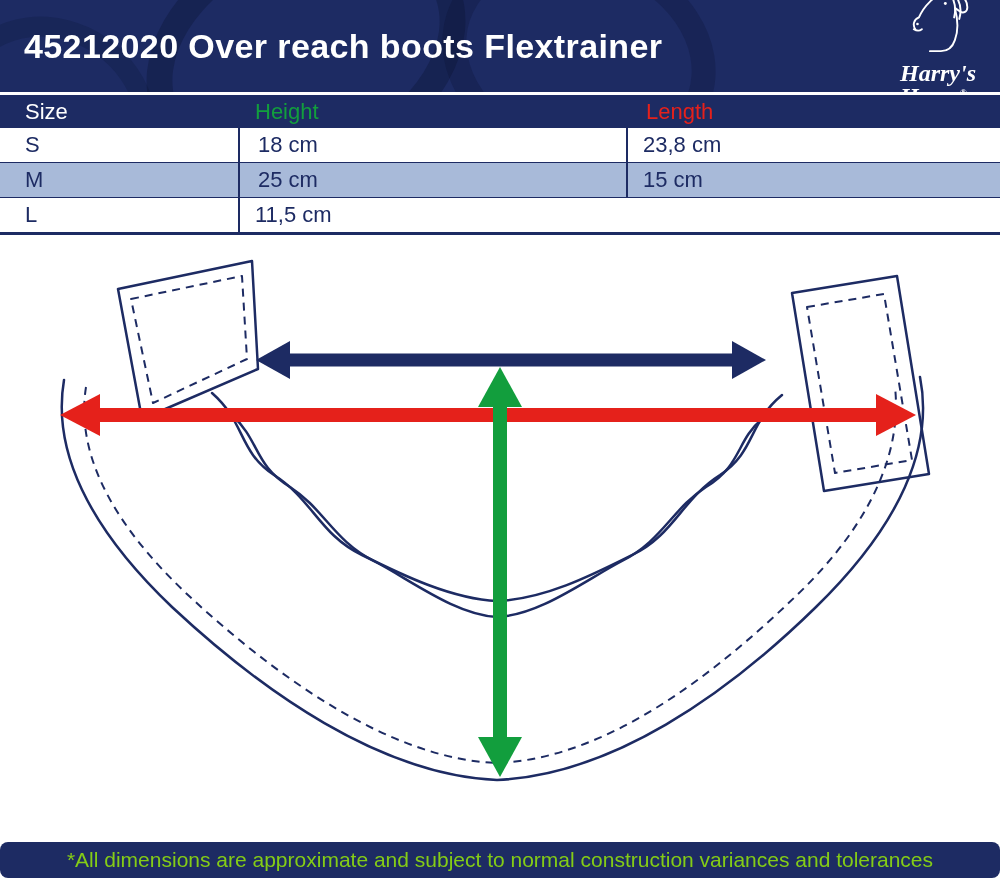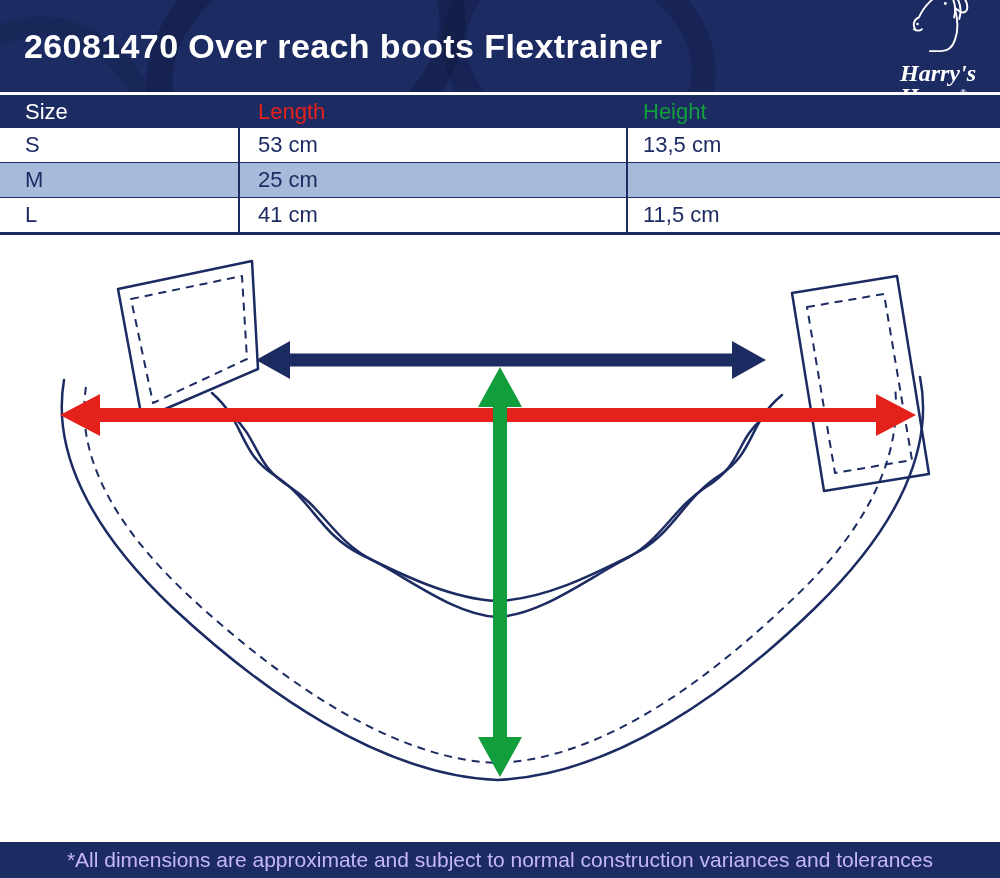"26081470 Over reach boots Flextrainer" h1.title { text: 26081470 -> 45212020 }
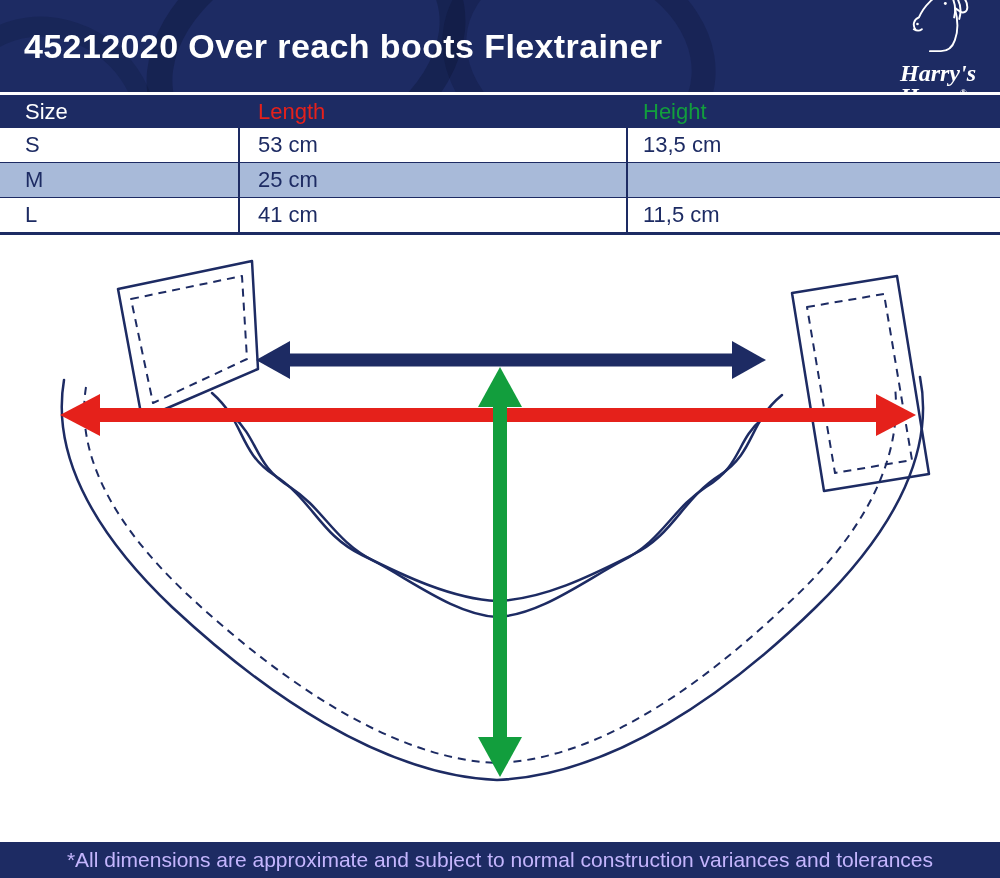"Length" div.cell { order: before "Height" -> after "Height" }
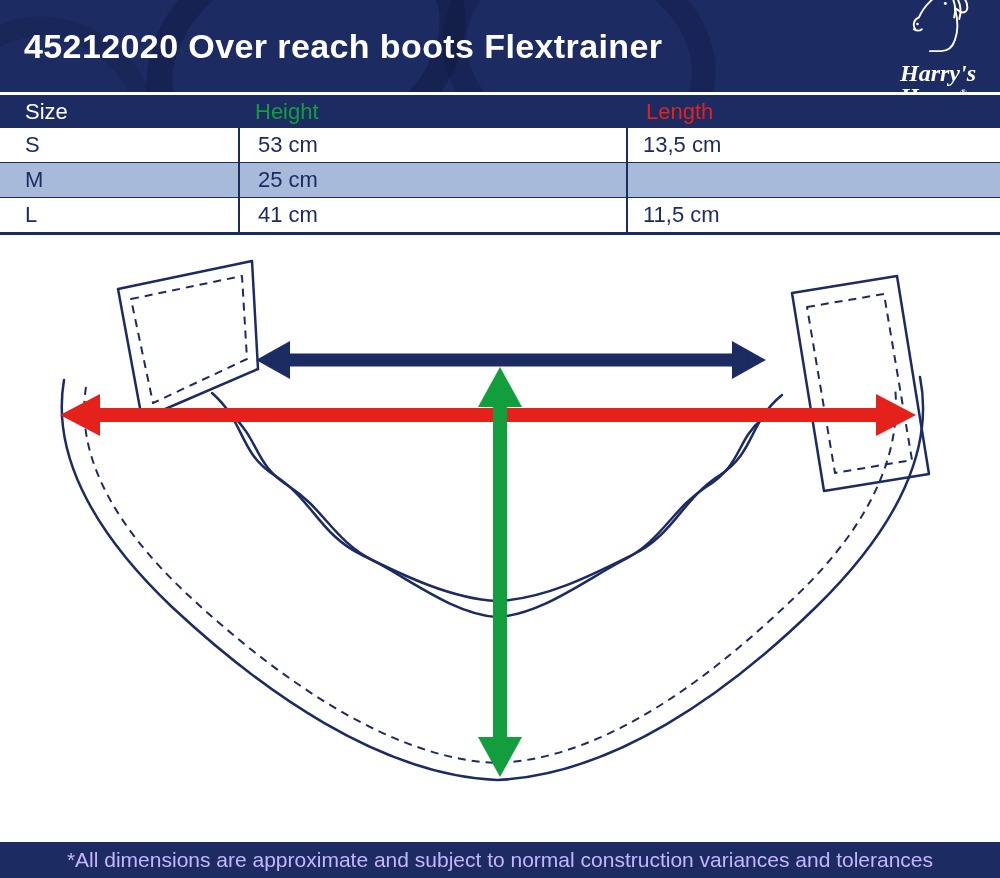"53 cm" div.cell { text: 53 -> 18 }
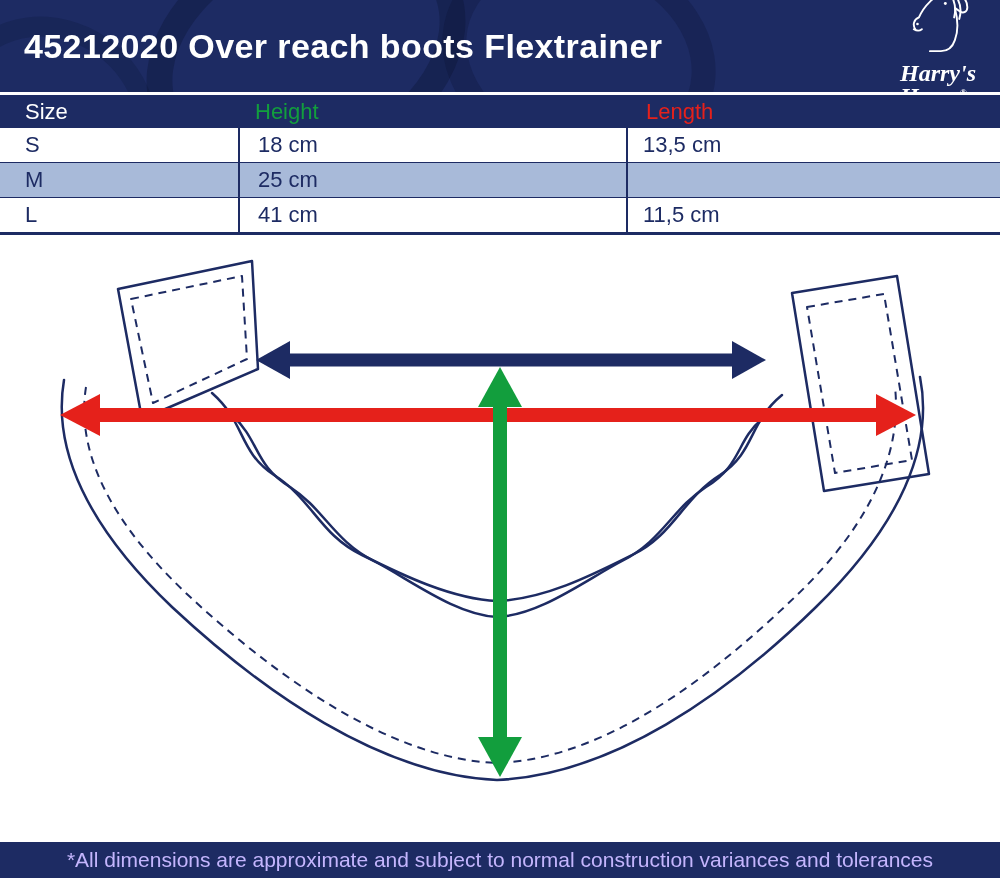"13,5 cm" div.cell { text: 13,5 -> 23,8 }
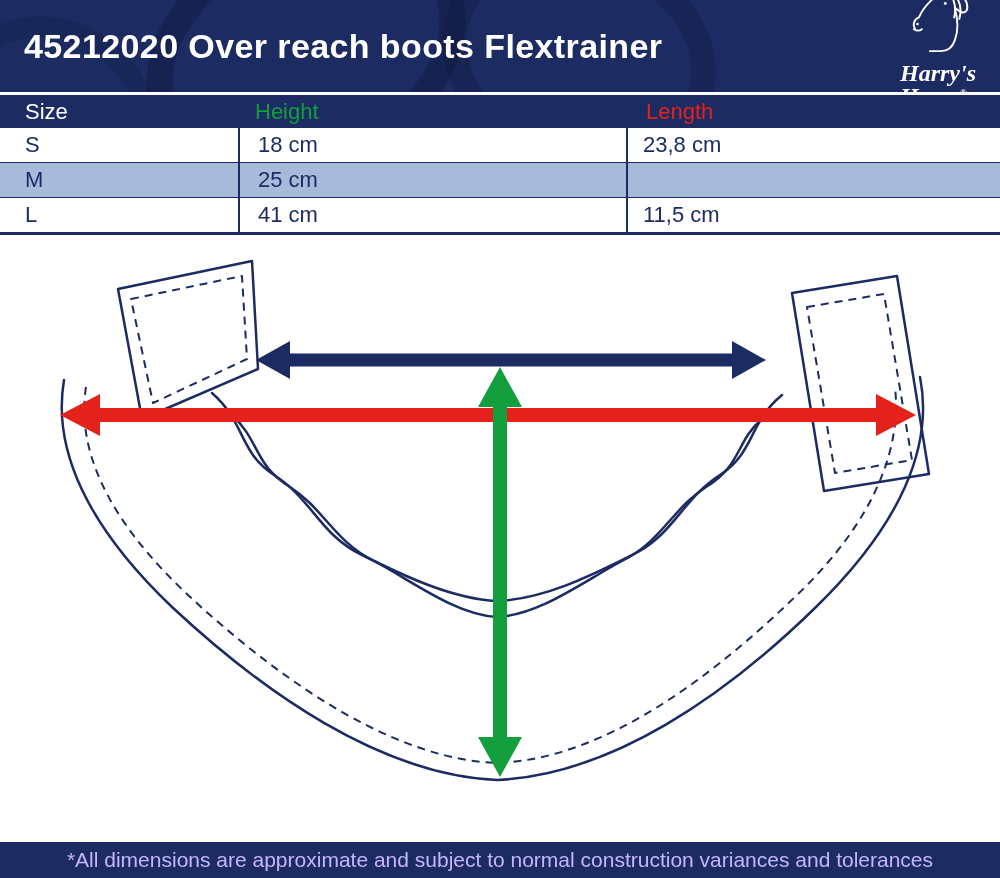"15 cm" div.cell { html: none -> <div>15 cm</div> }
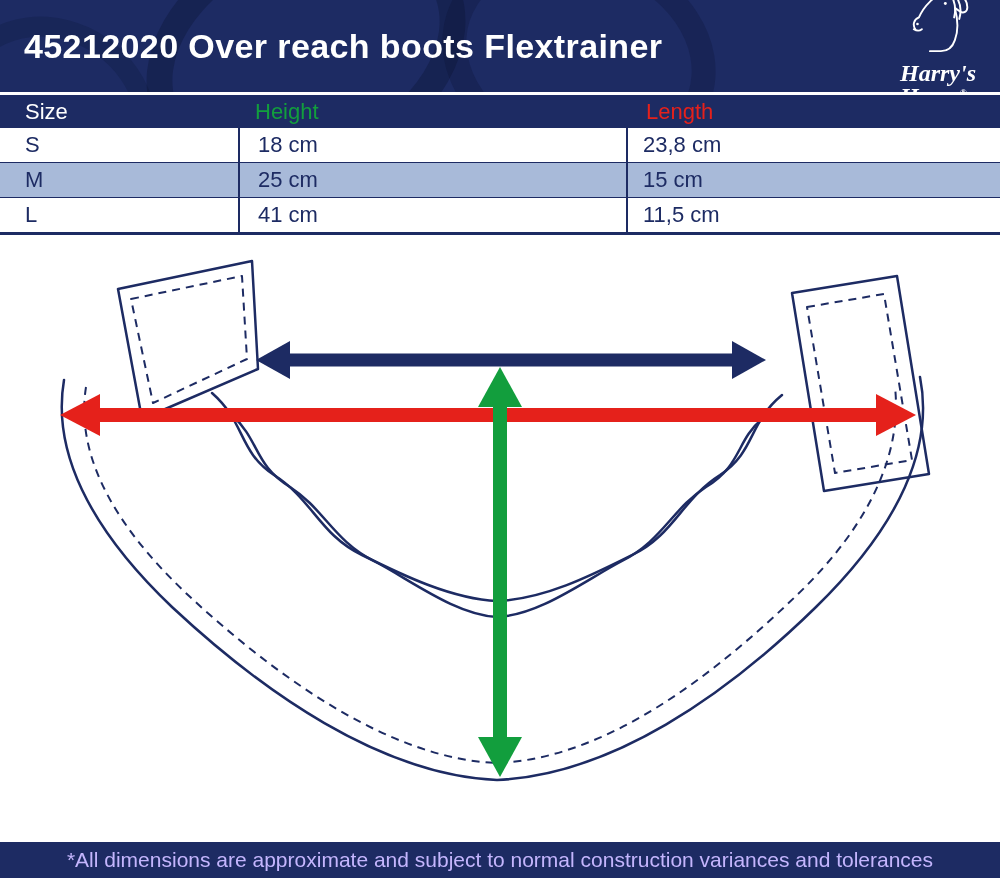"41 cm" div.cell { html: <div>41 cm</div> -> none }
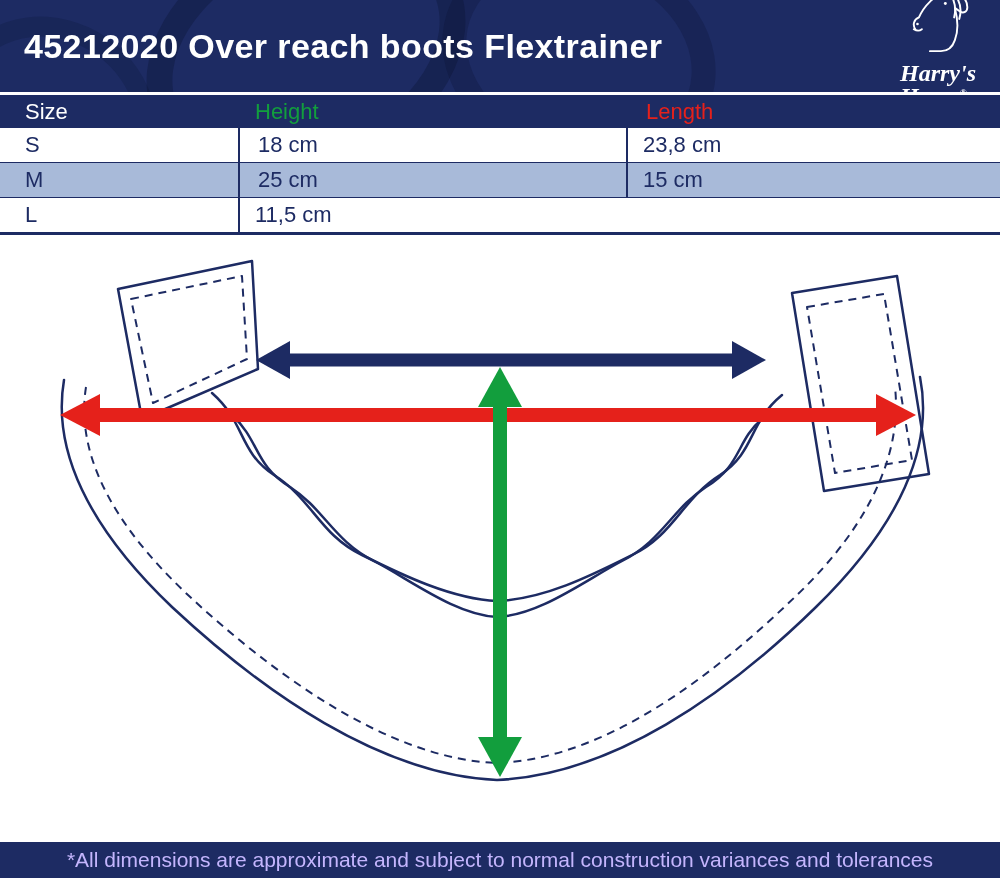"*All dimensions are approximate and" .footer { border-radius: none -> 8px; color: #c4b5fd -> #84cc16 }
